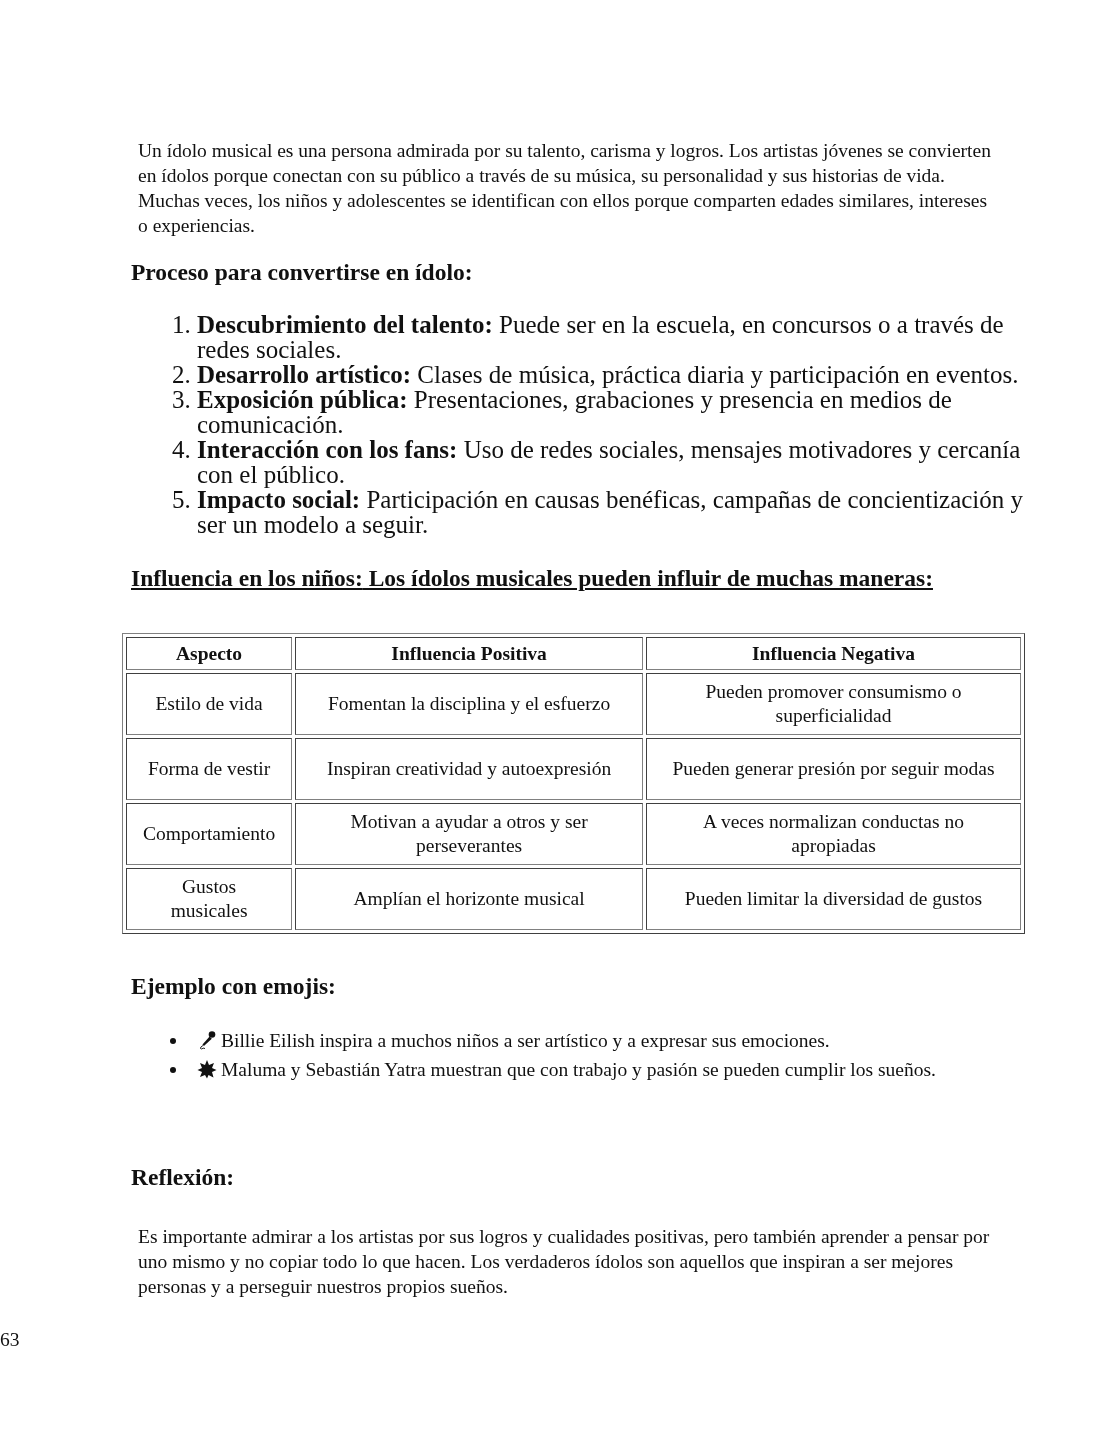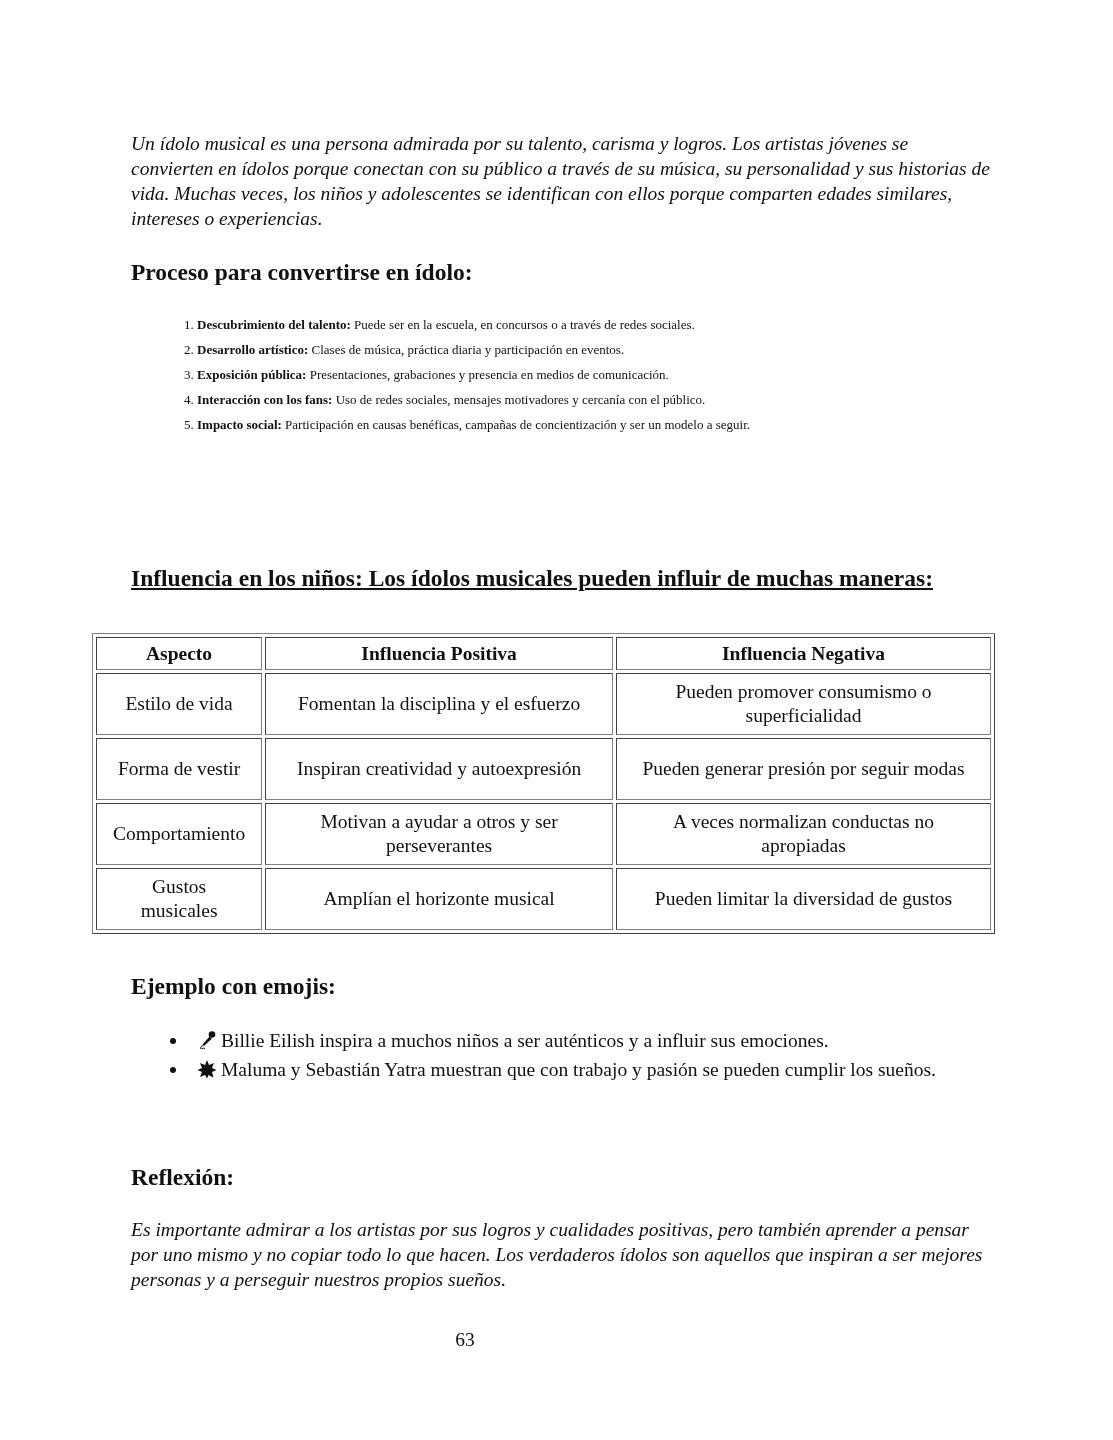"Un ídolo musical es una" .para { font-style: italic -> none; margin: 0 -> 7px }
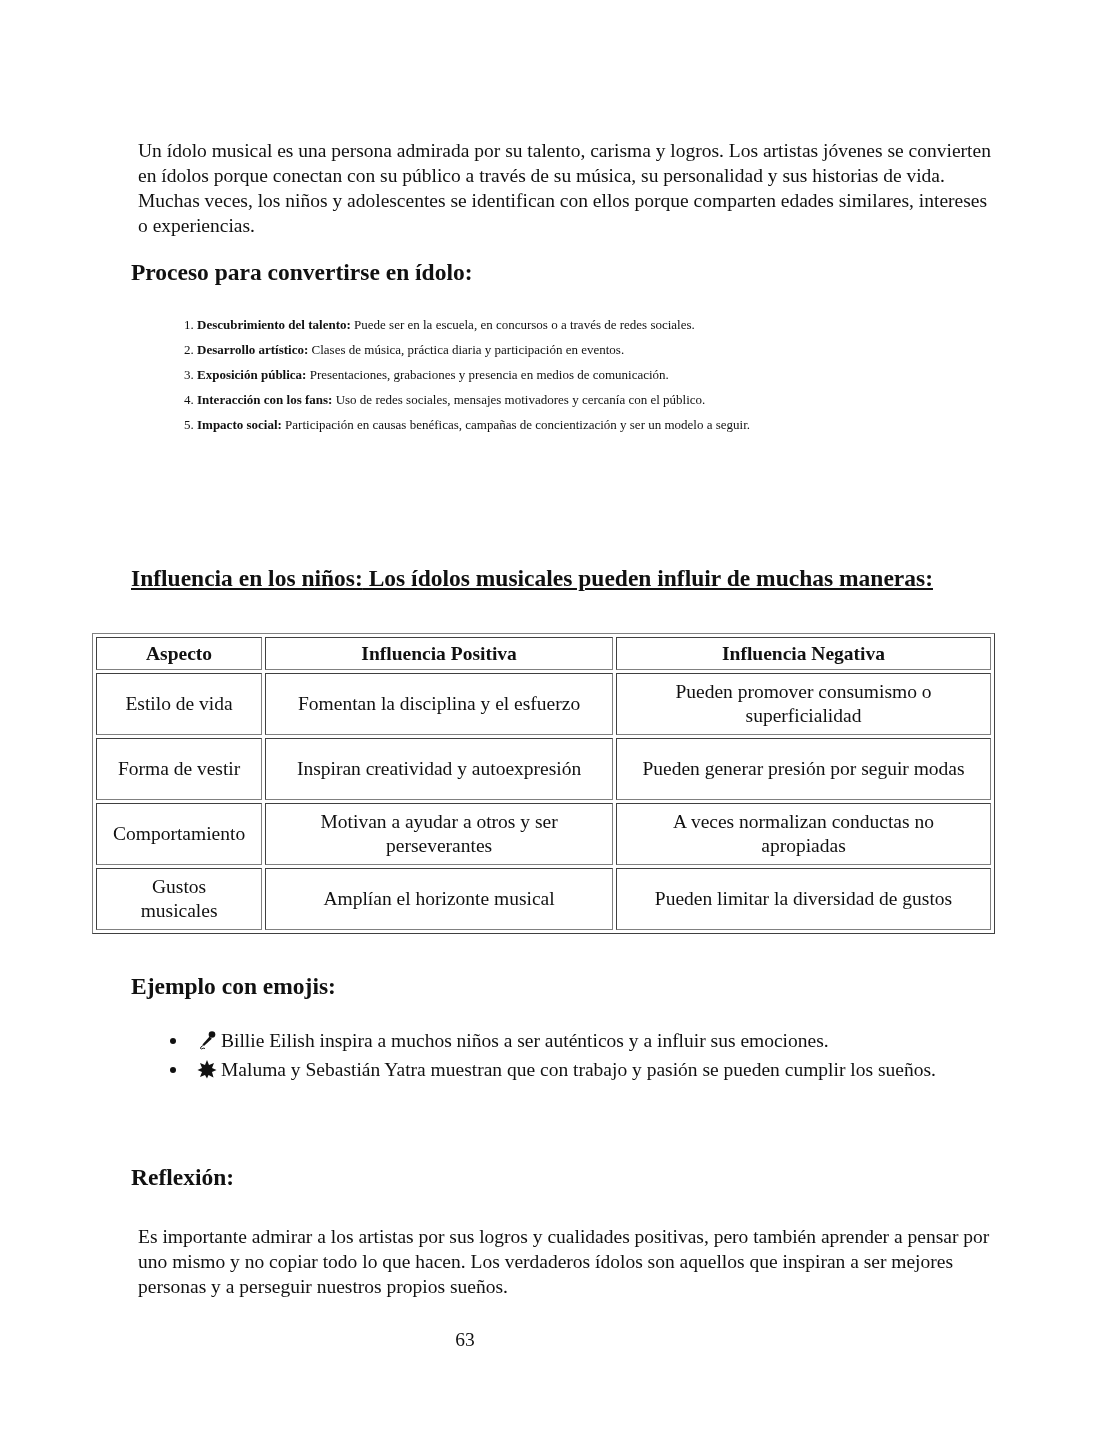"Descubrimiento del talento: Puede ser" ol.steps { font-size: 13px -> 25px }
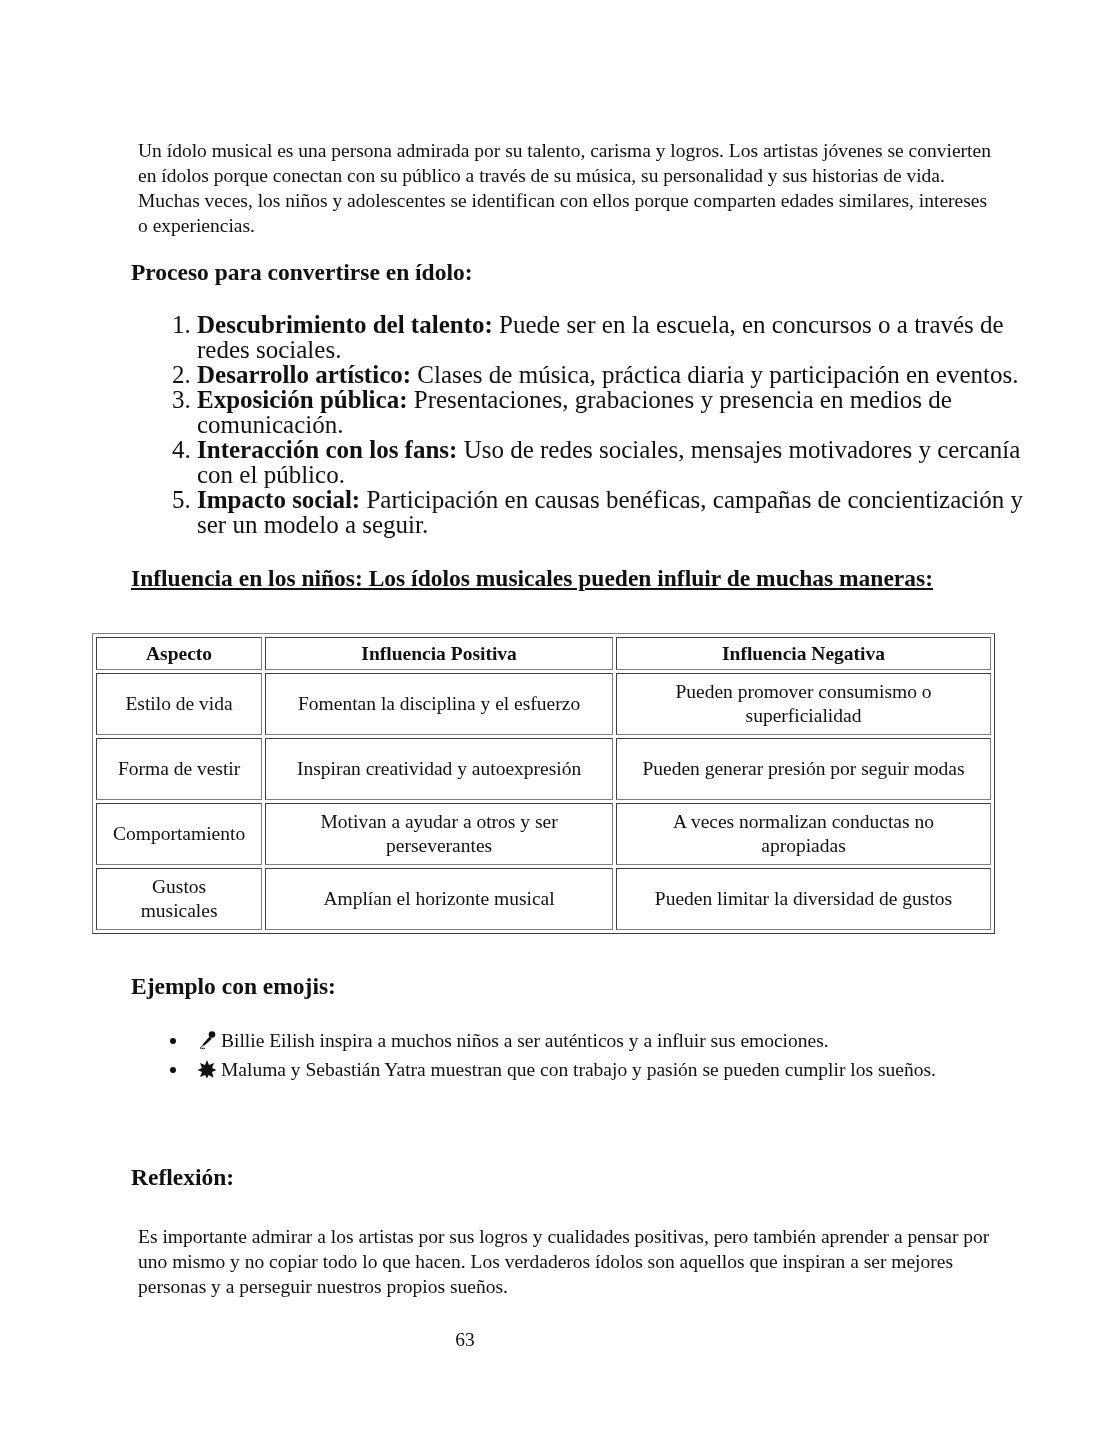"Aspecto" table.influence { left: 92px -> 122px }
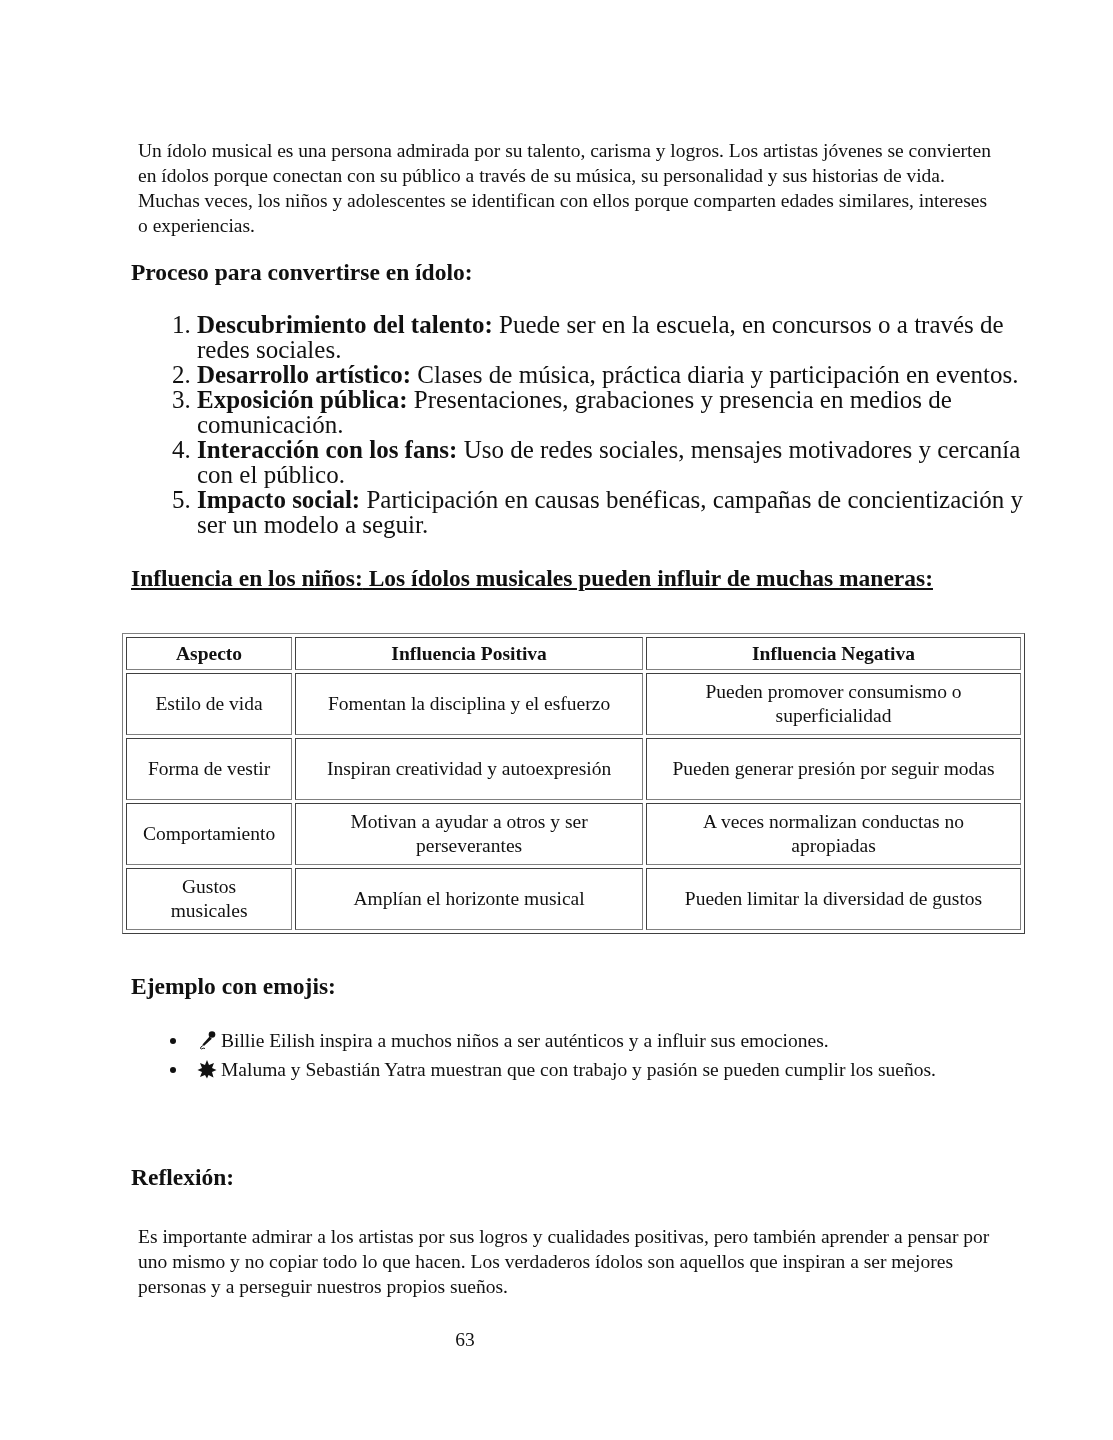"Billie Eilish inspira a muchos" span { text: auténticos y a influir -> artístico y a expresar }
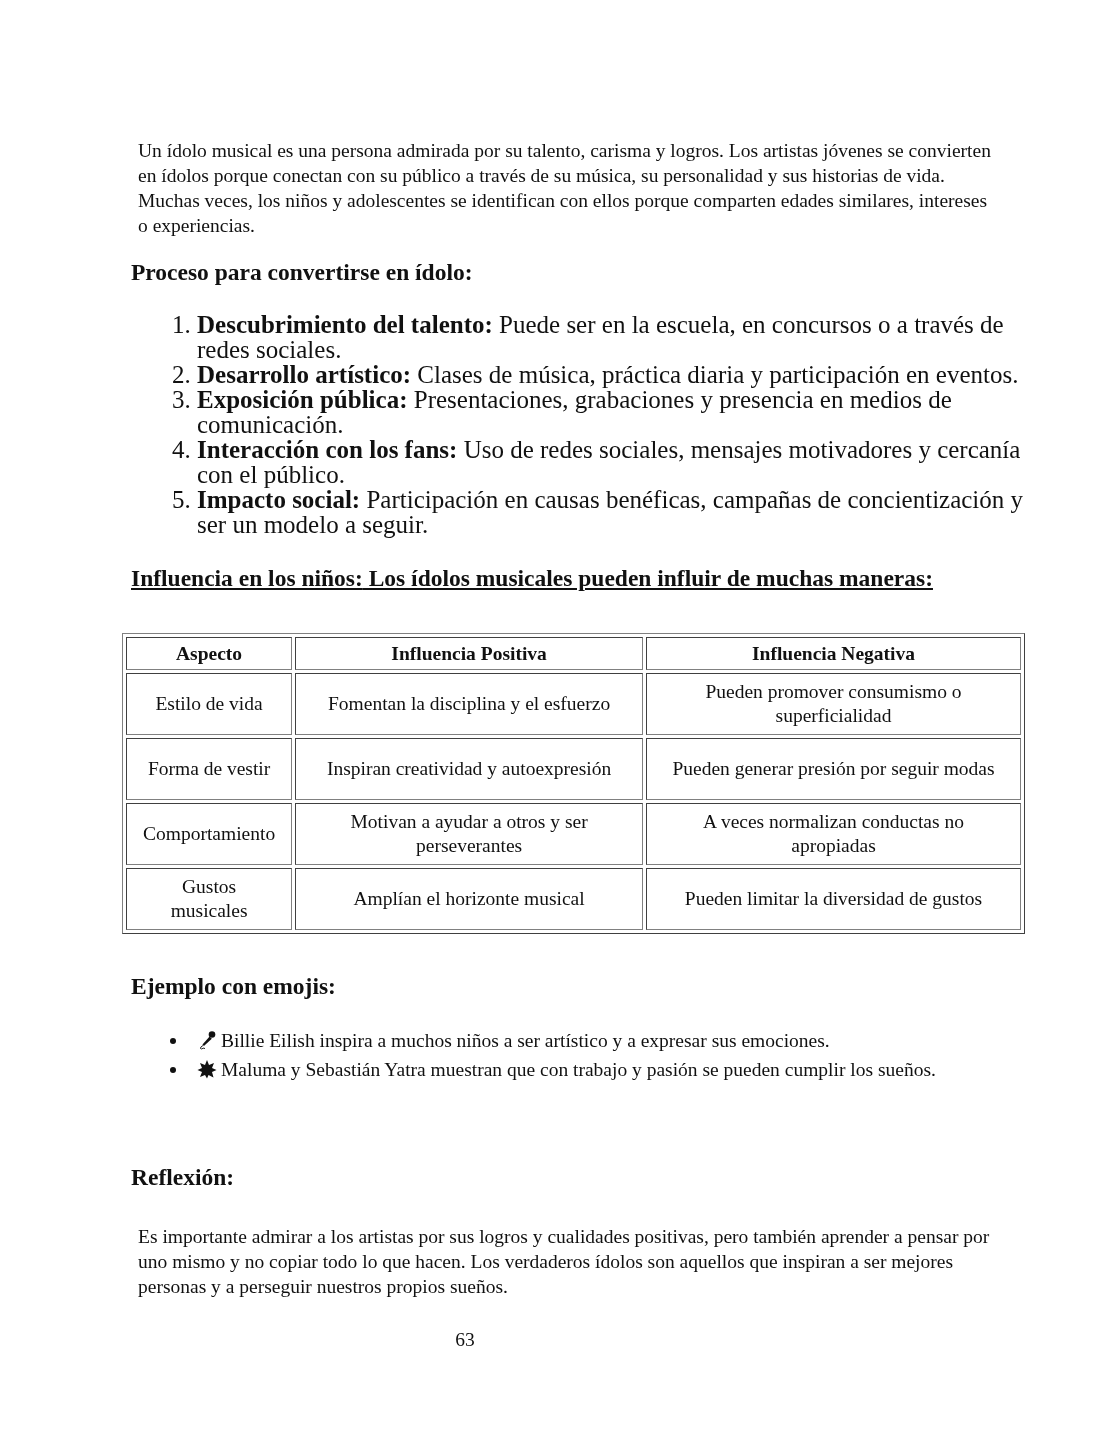"63" .page-number { text-align: center -> left }
